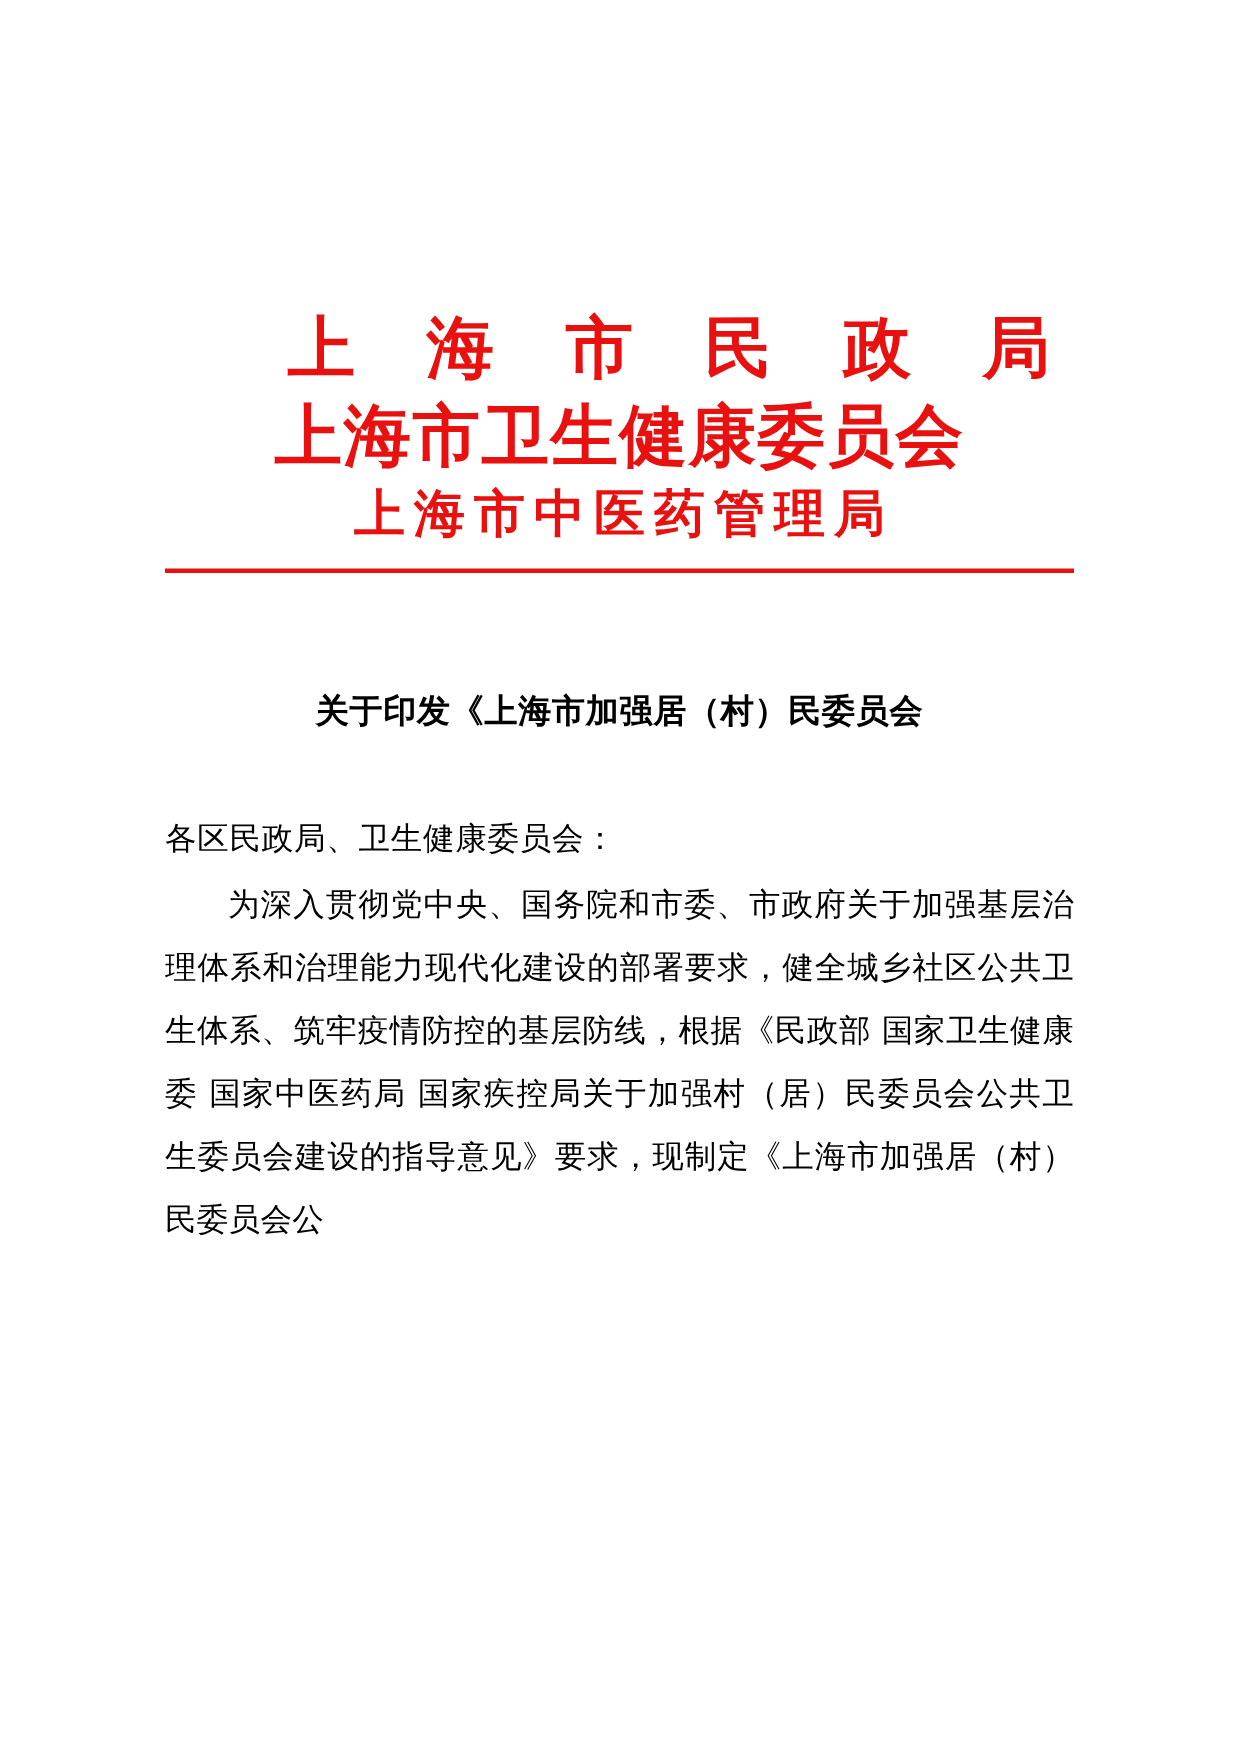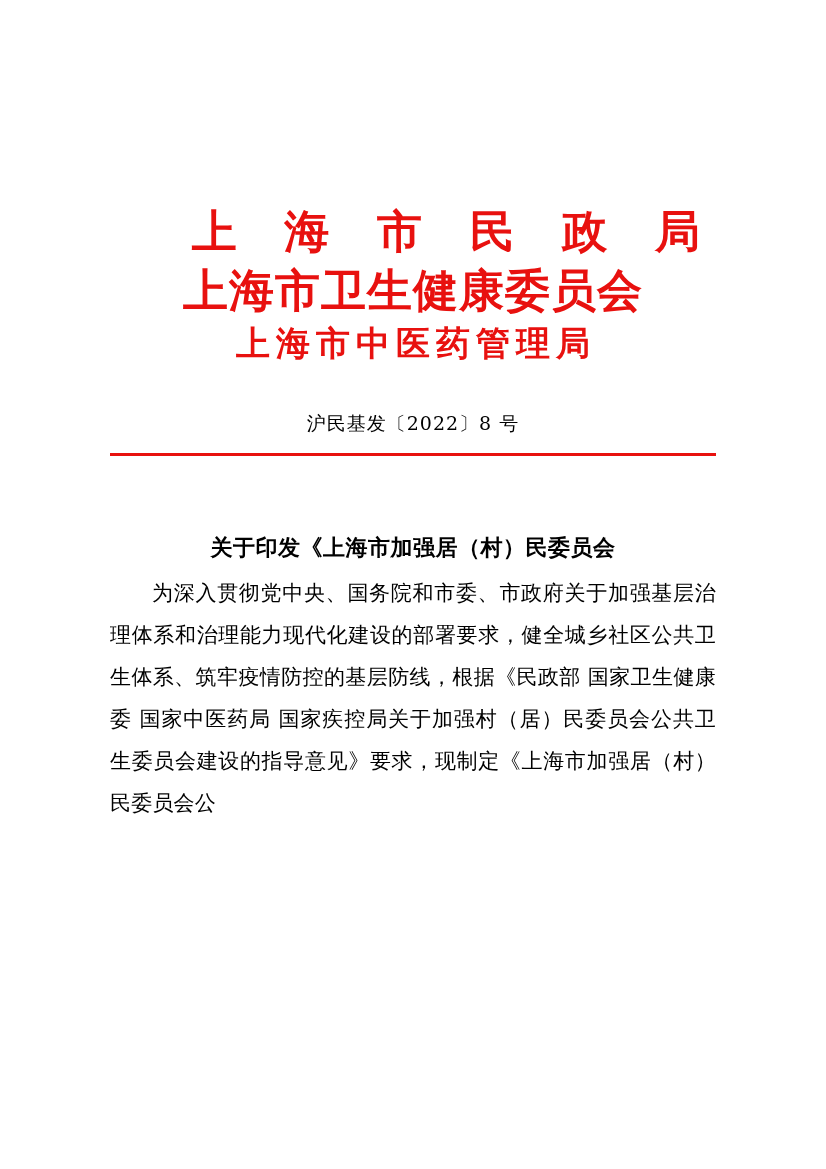"沪民基发〔2022〕8 号" div.doc-number { html: <div>沪民基发〔2022〕8 号</div> -> none }
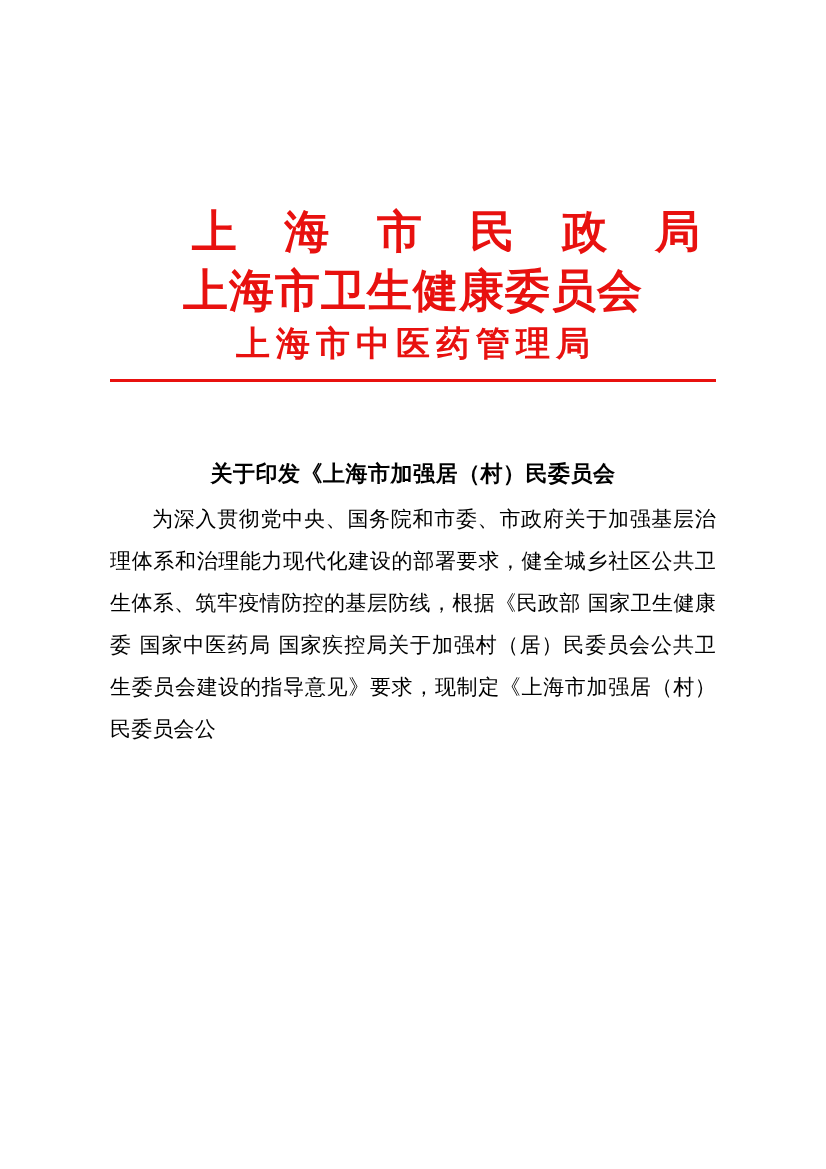"各区民政局、卫生健康委员会：" div.salutation { html: none -> <div>各区民政局、卫生健康委员会：</div> }
